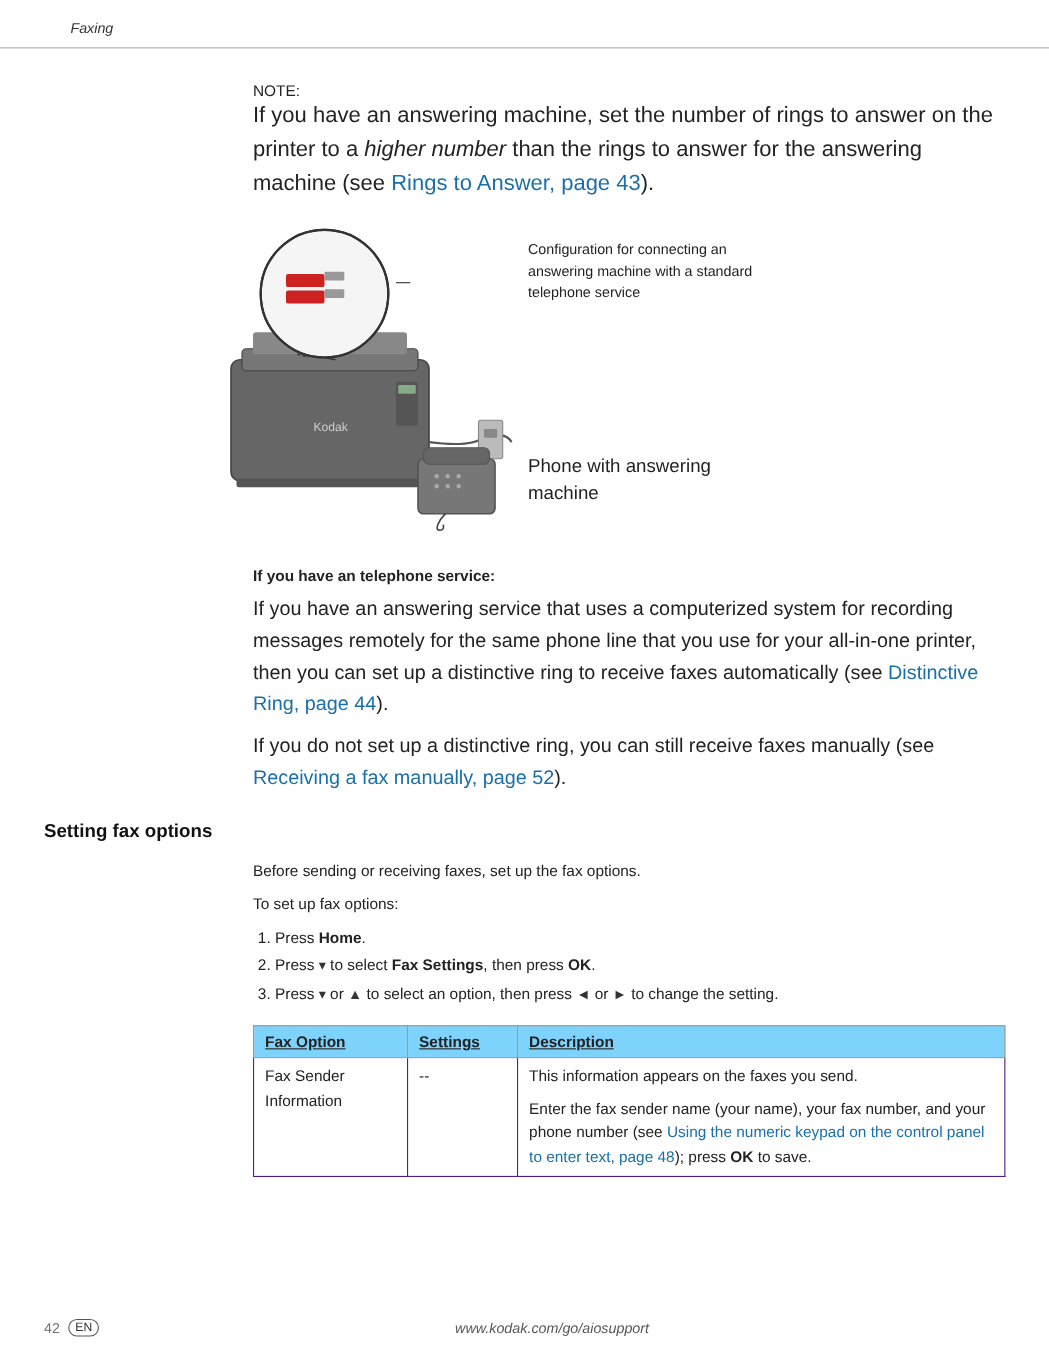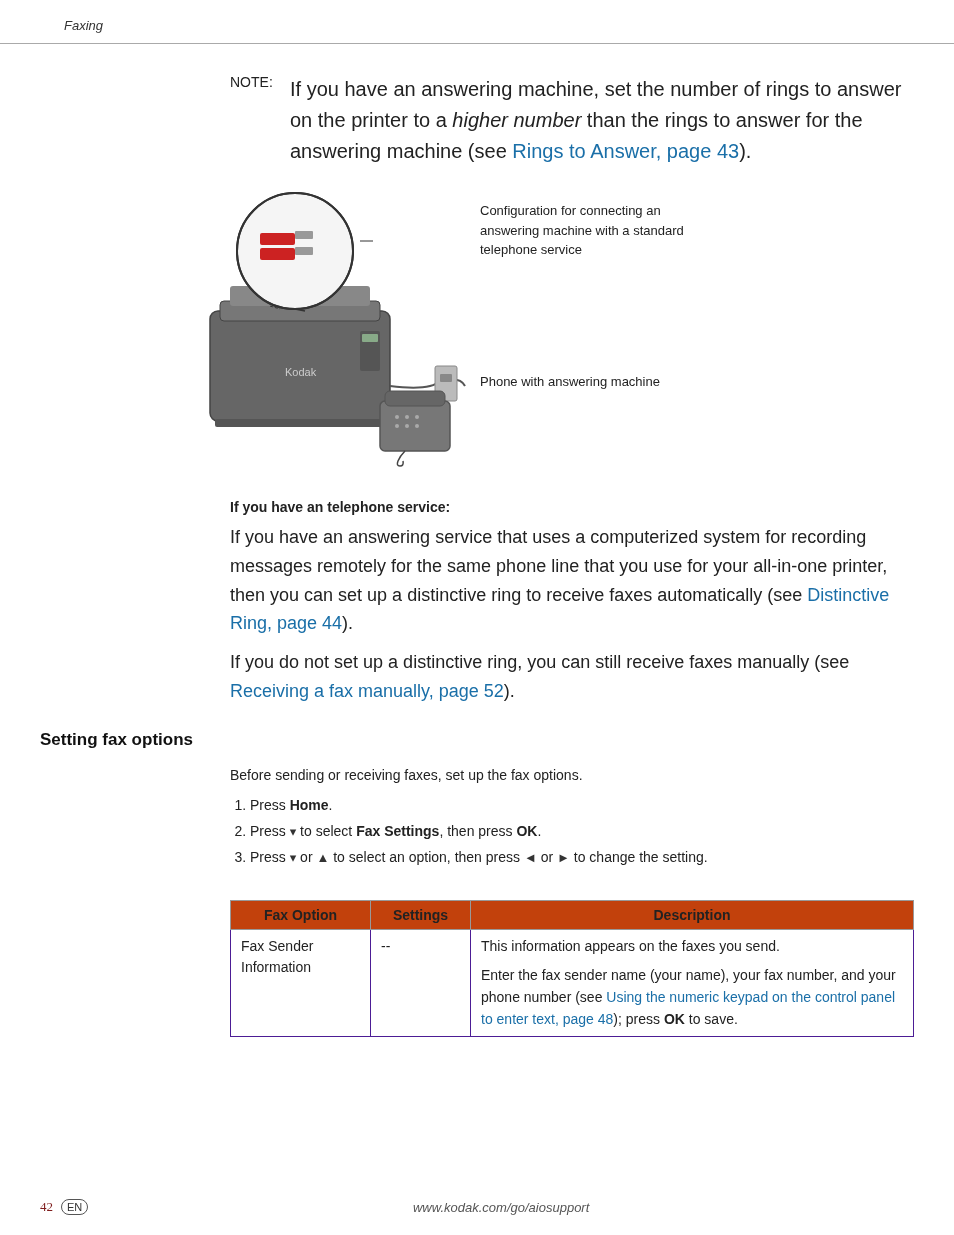"NOTE:" .note-block { flex-direction: none -> column }
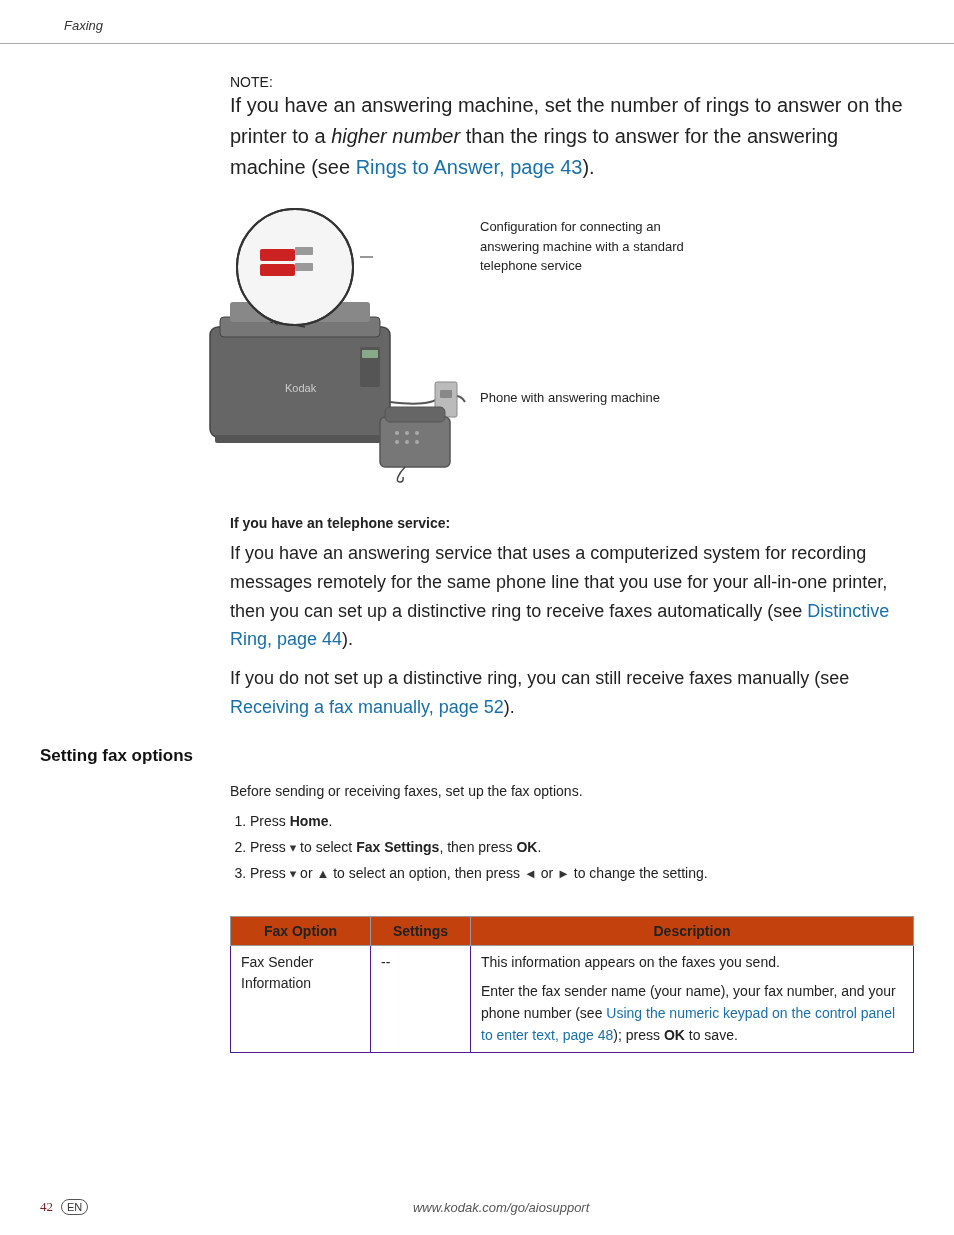"Phone with answering machine" .diagram-label-bottom { font-size: 13px -> 17px; margin-top: 60px -> 83px }
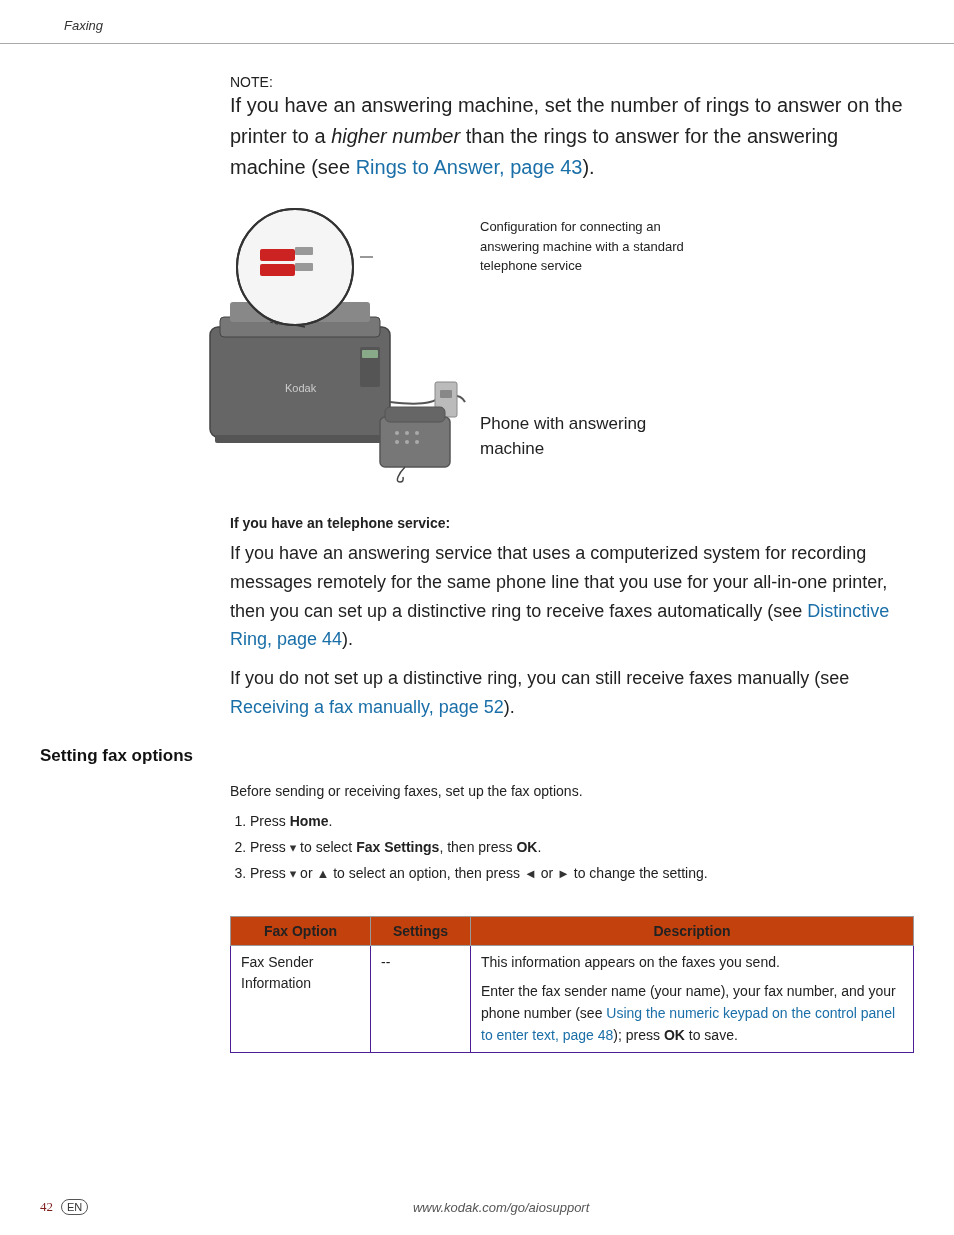"To set up fax options:" p.body-text { html: none -> <p>To set up fax options:</p> }
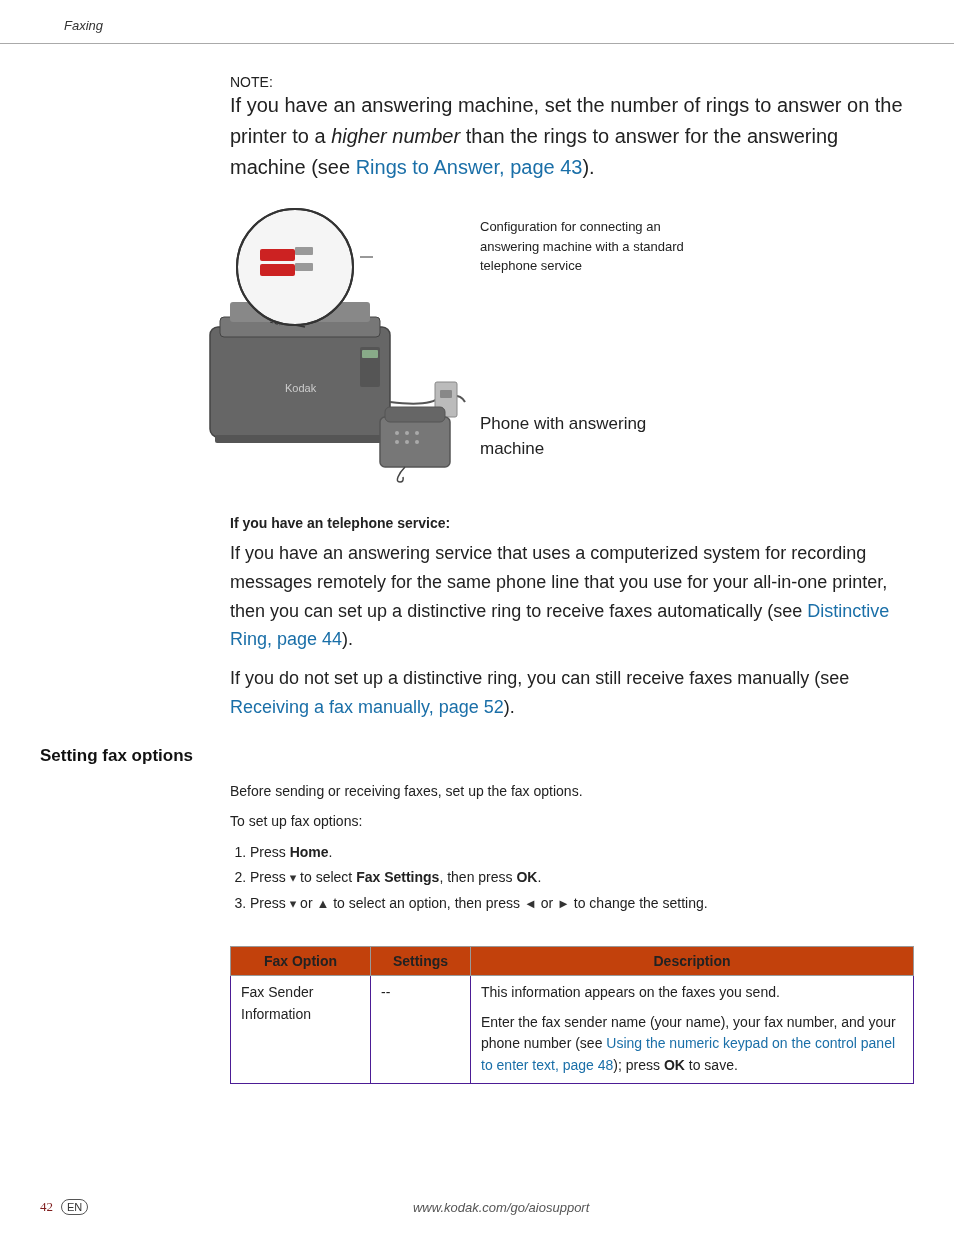"Press Home." .steps-list { margin-bottom: 30px -> 16px }
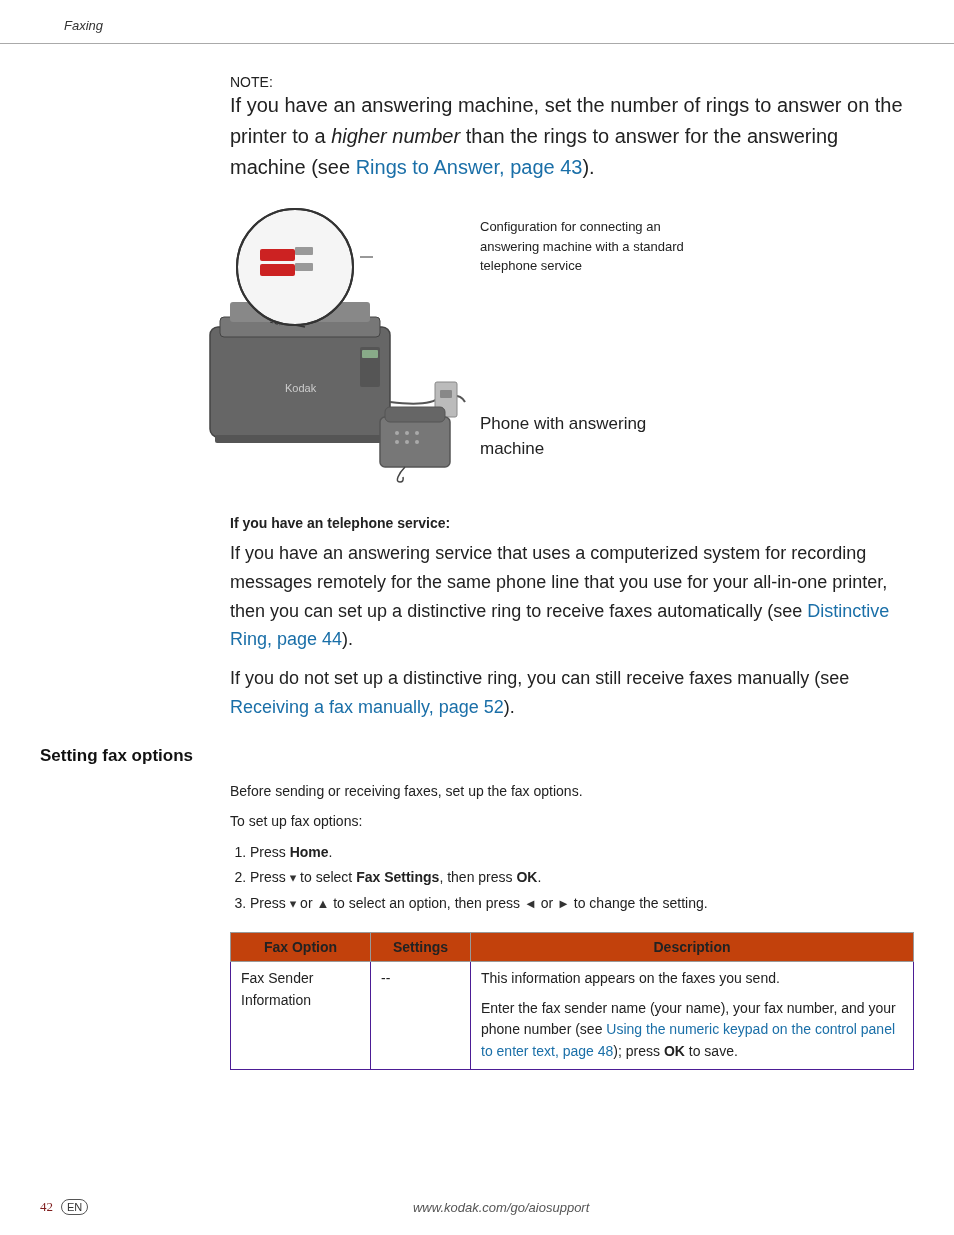"Fax Option" .fax-table th { background: #c2410c -> #7dd3fc; text-align: center -> left; text-decoration: none -> underline }
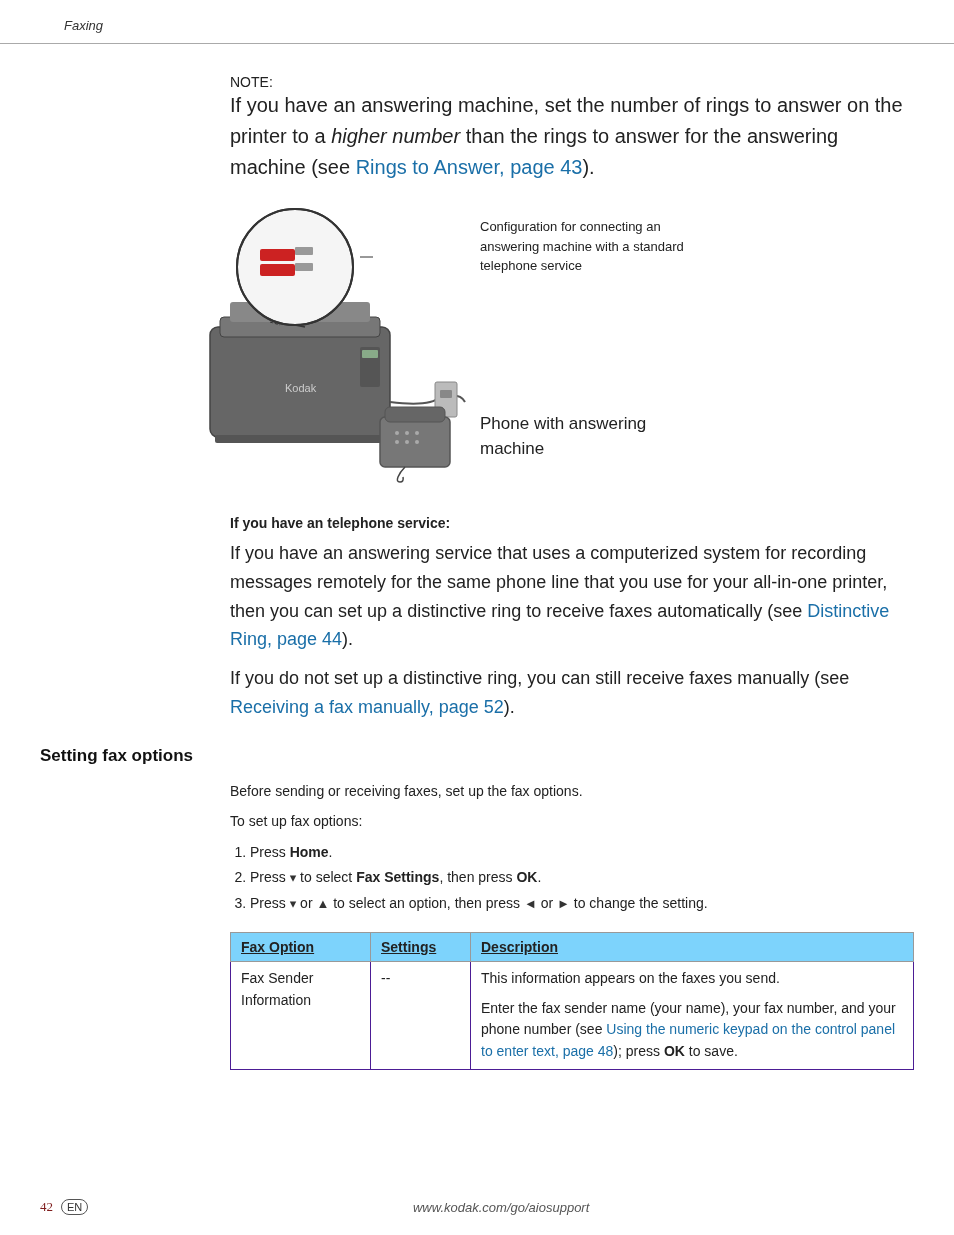"42" .footer-page-num { color: #7f1d1d -> #737373; font-family: Liberation Serif, serif -> none }
